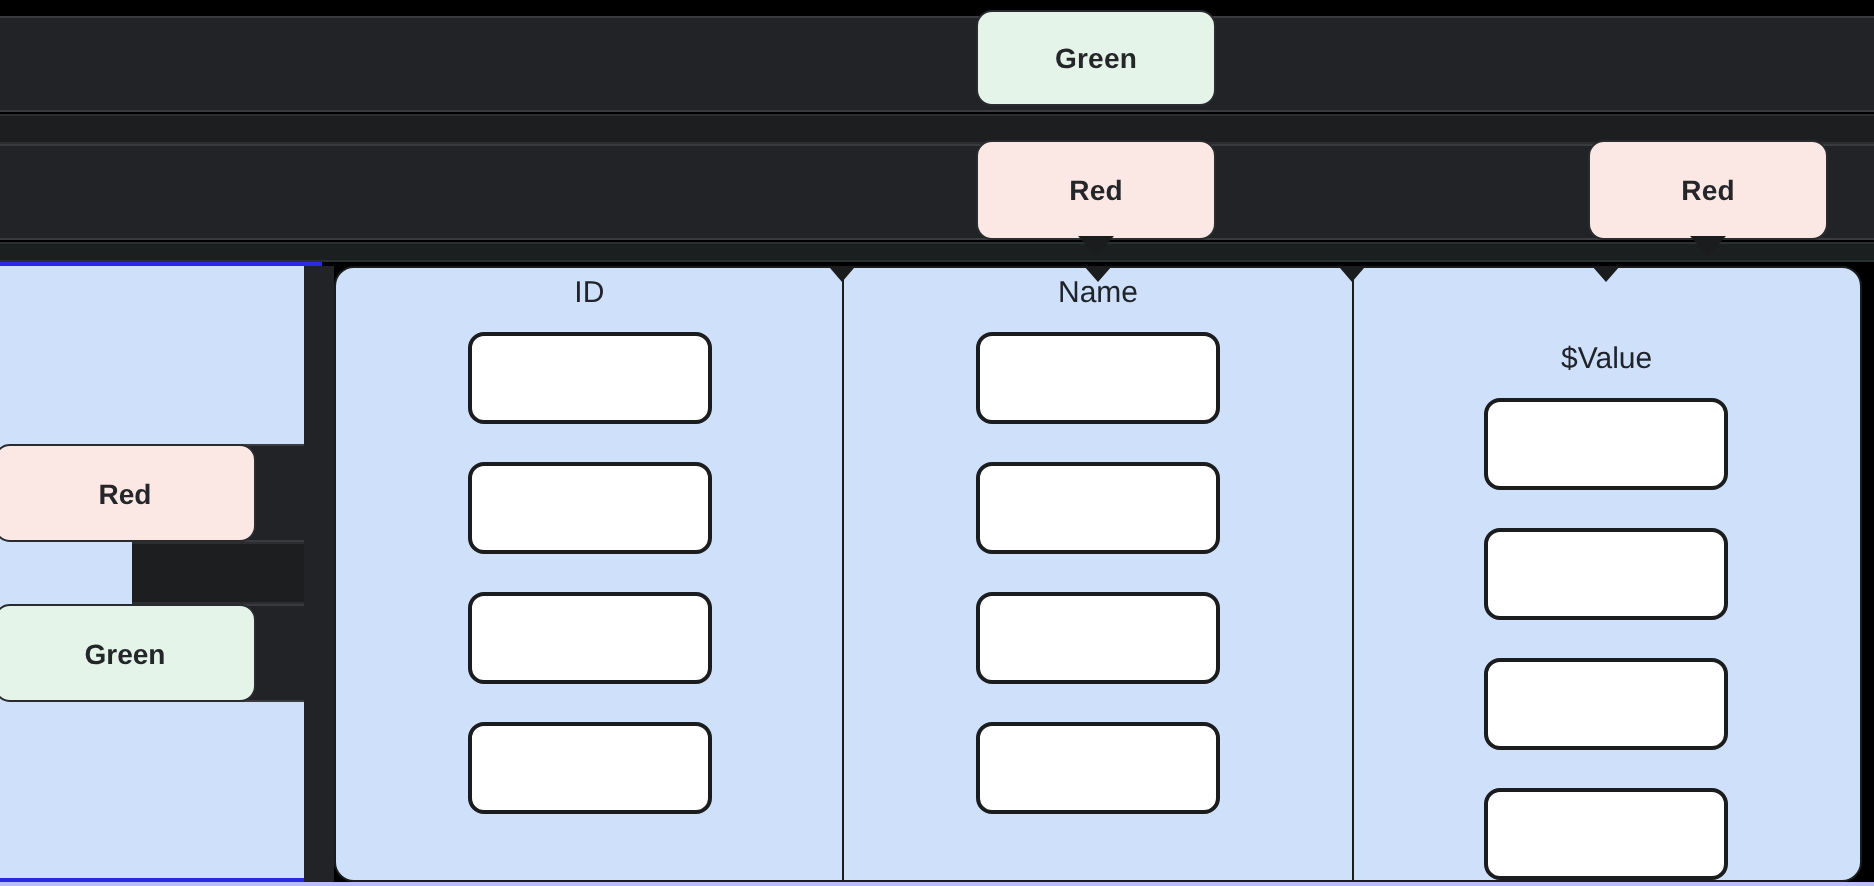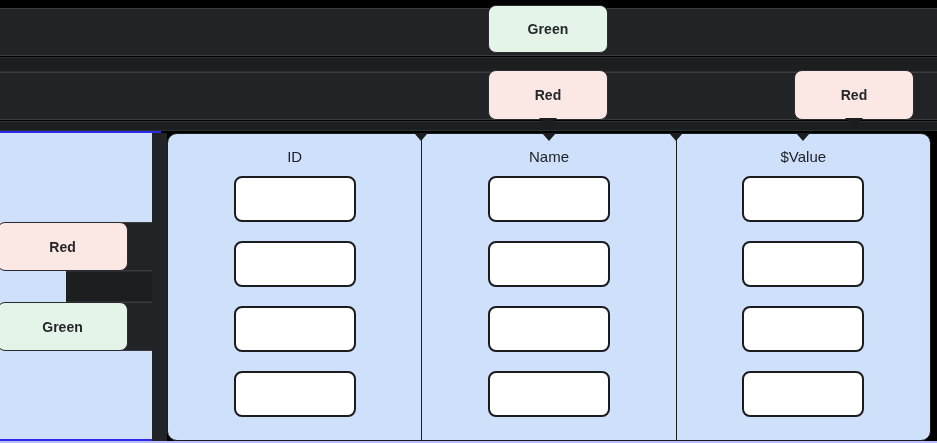"ID" .col { padding-top: 10px -> none }
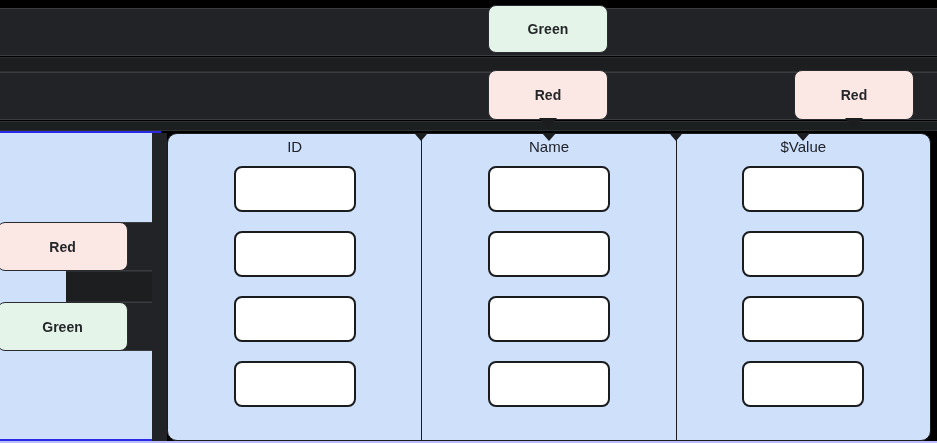"$Value" .col:last-child { justify-content: none -> flex-end }
